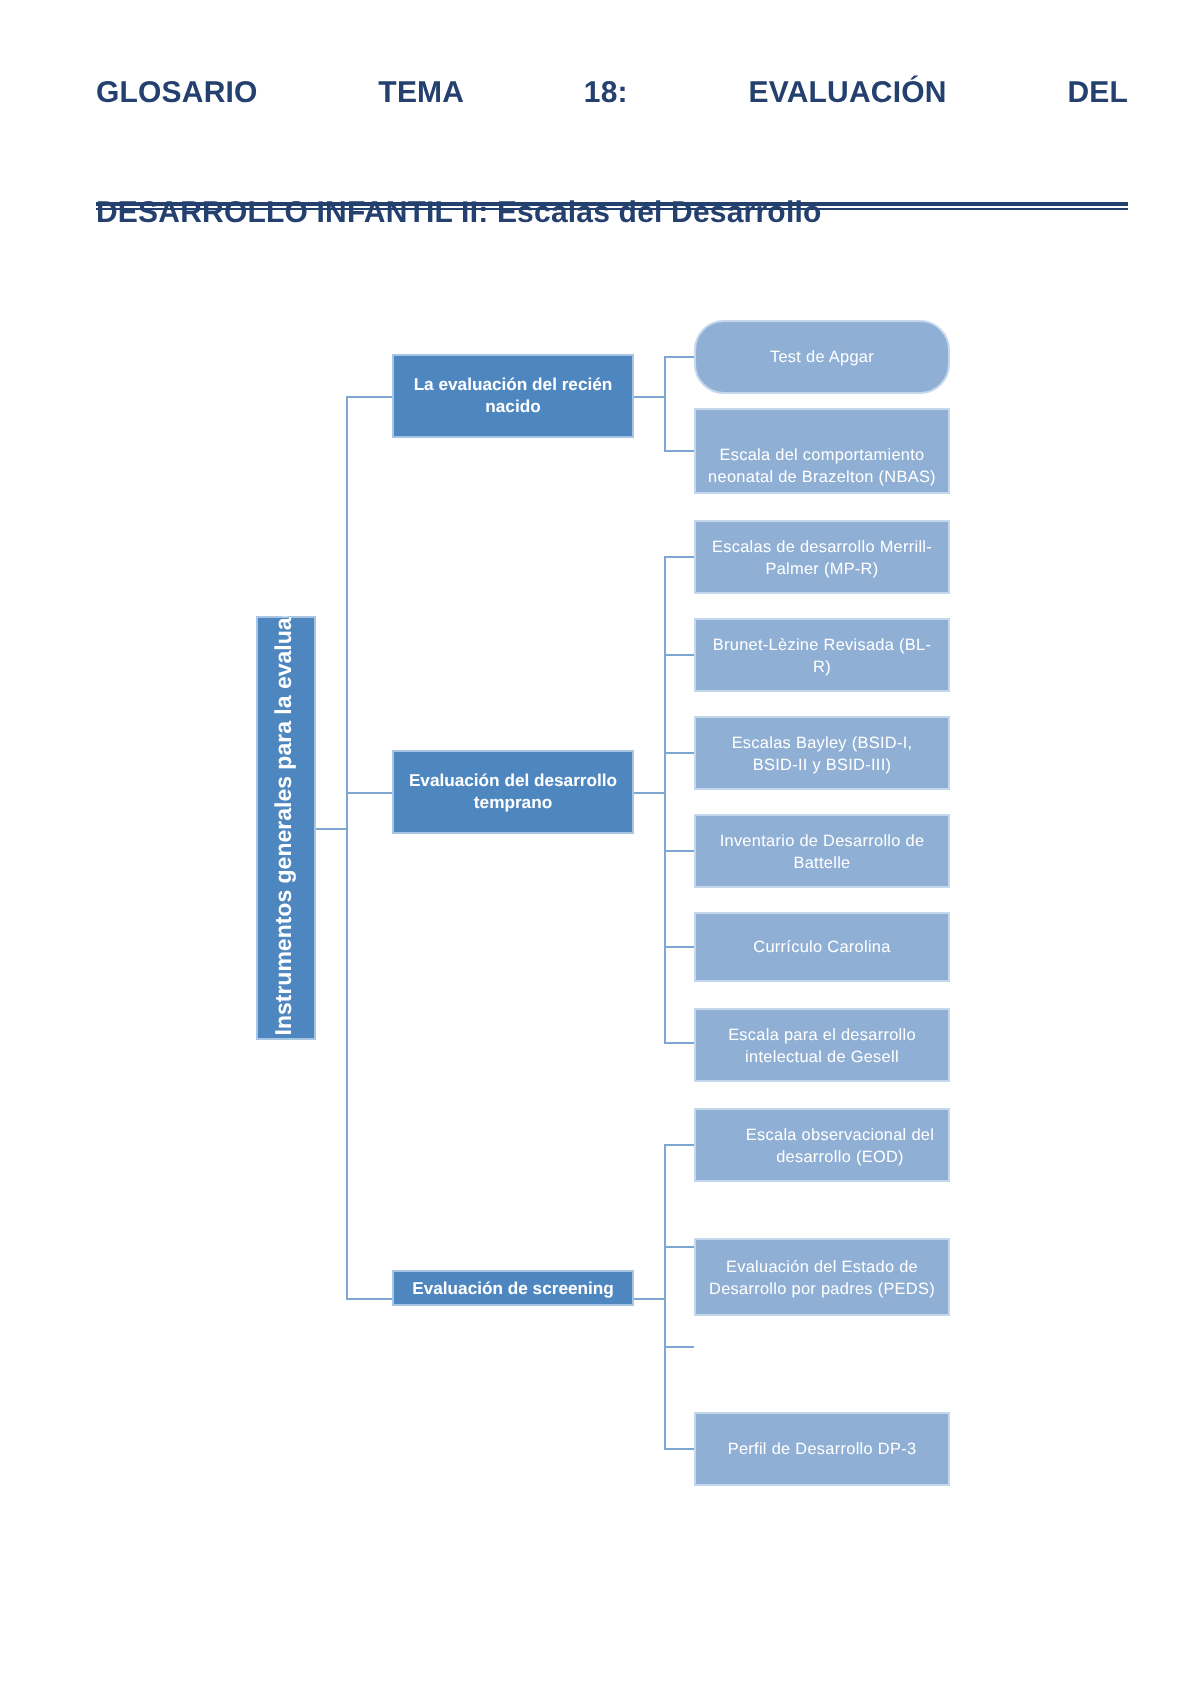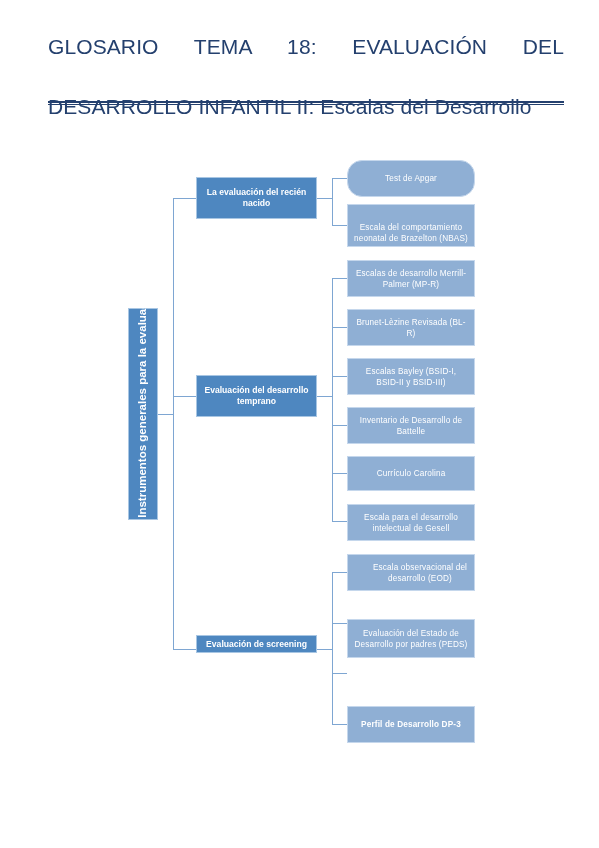"GLOSARIO TEMA 18: EVALUACIÓN DEL" #doc-title { font-size: 21px -> 15px; font-weight: 400 -> 700 }
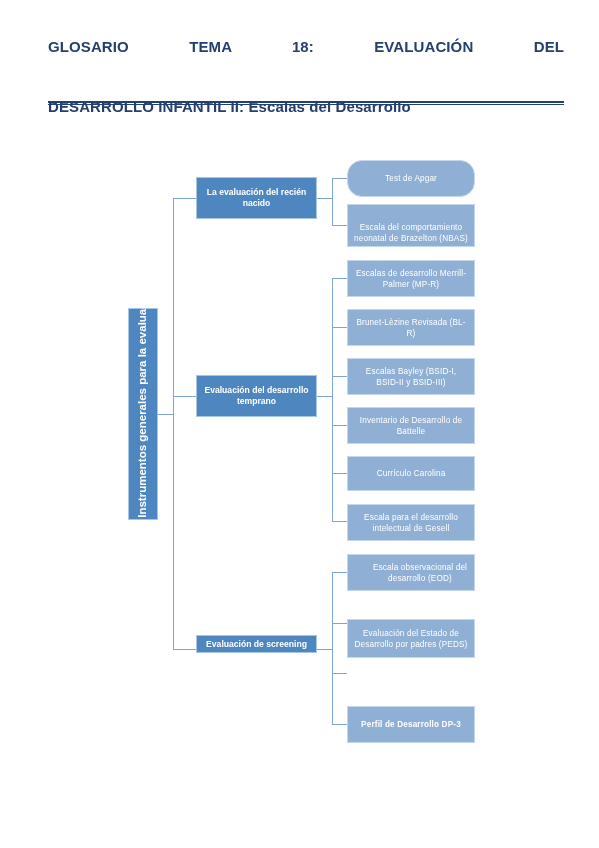"Perfil de Desarrollo DP-3" div.node { font-weight: bold -> none }
